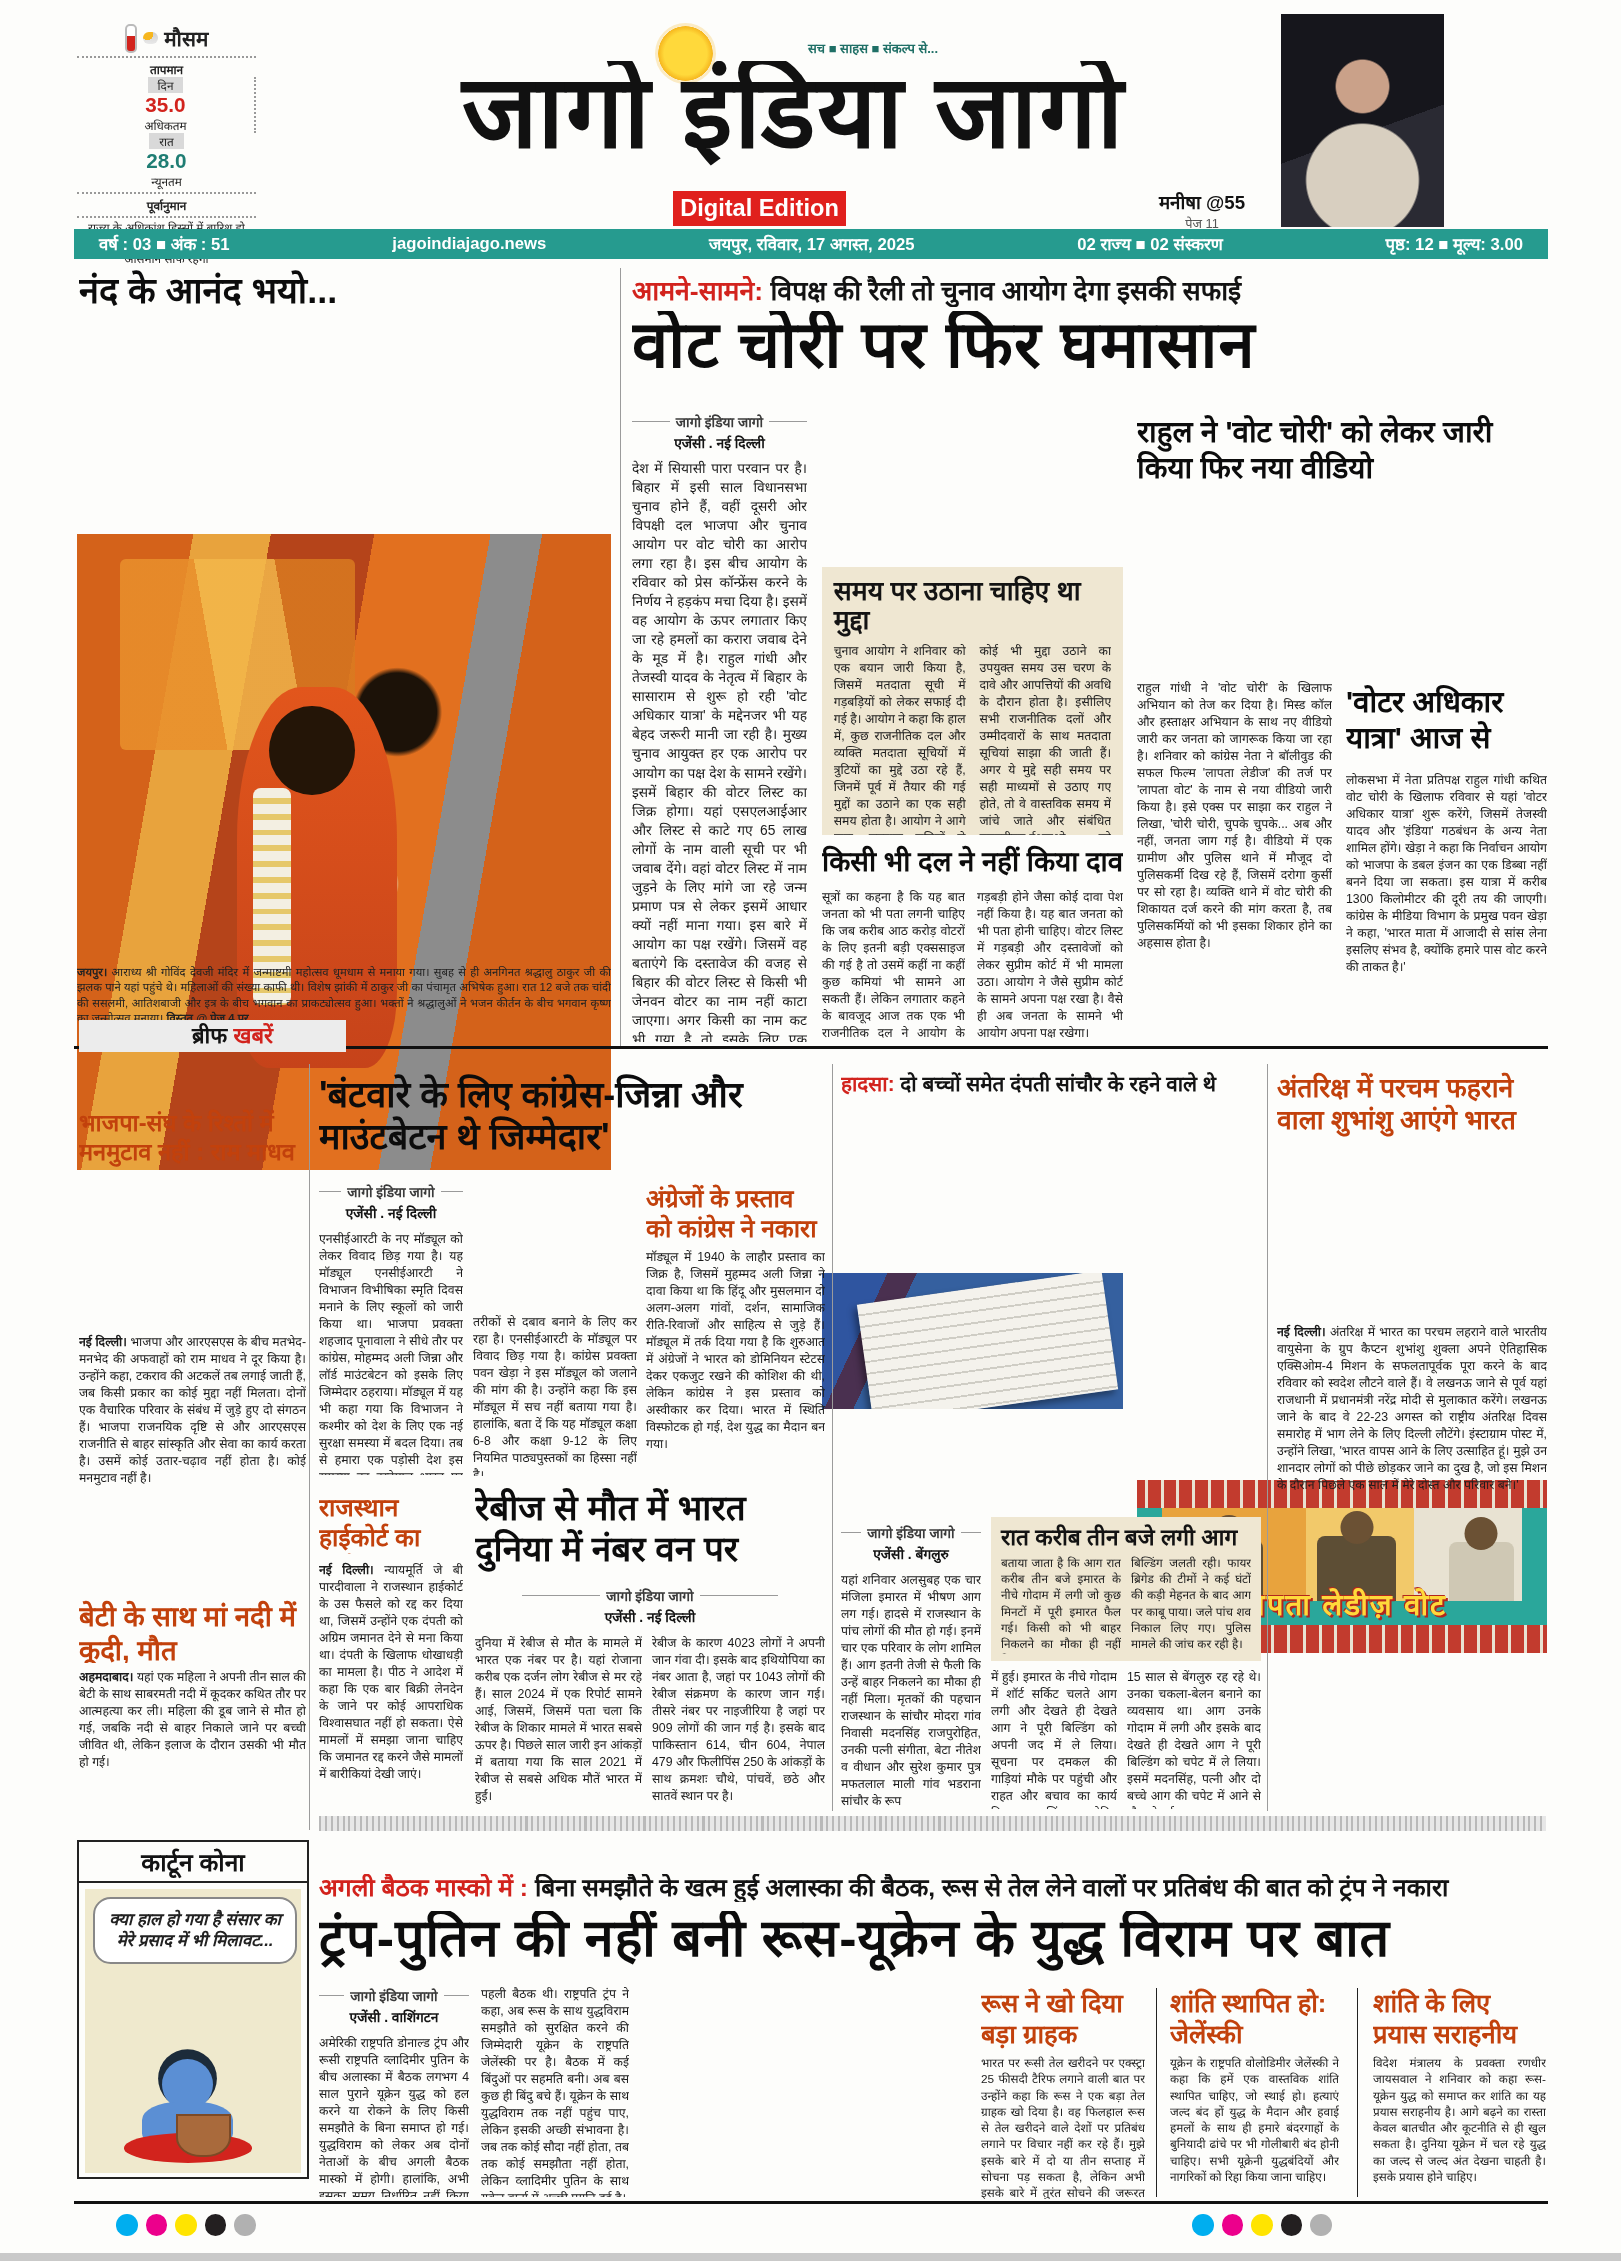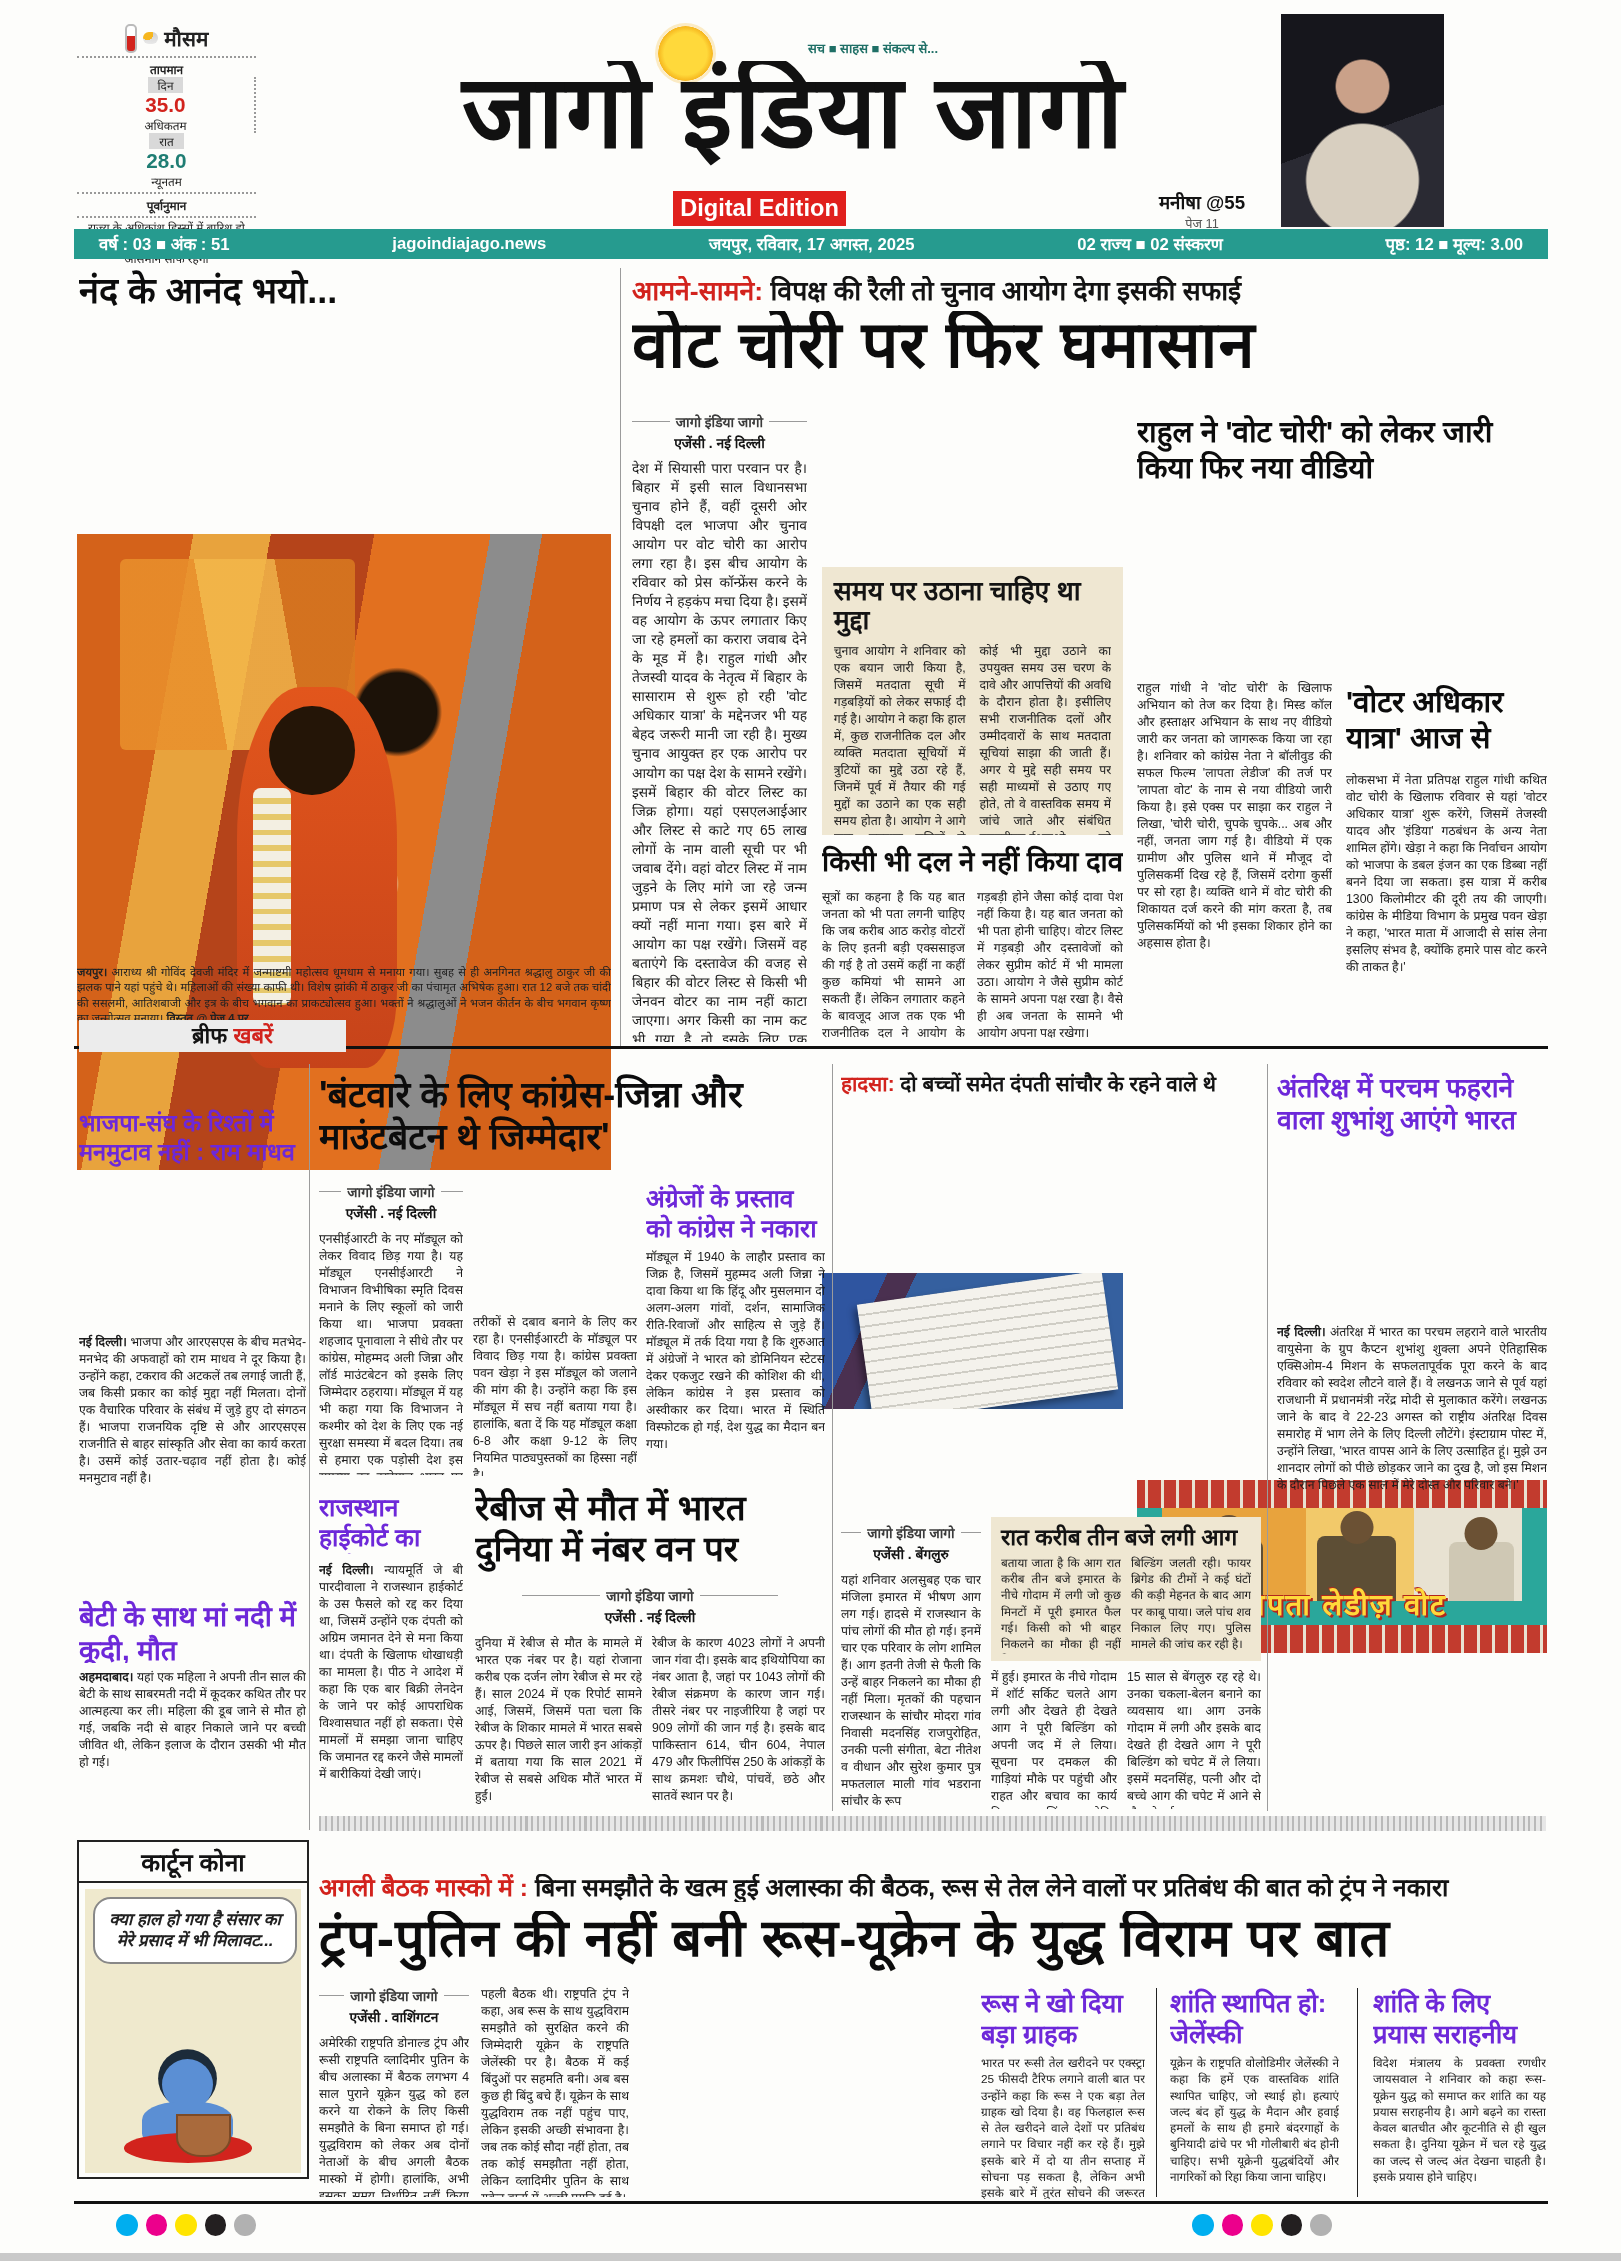"अंतरिक्ष में परचम फहराने वाला" .headline-sm { color: #6d28d9 -> #c2410c }
